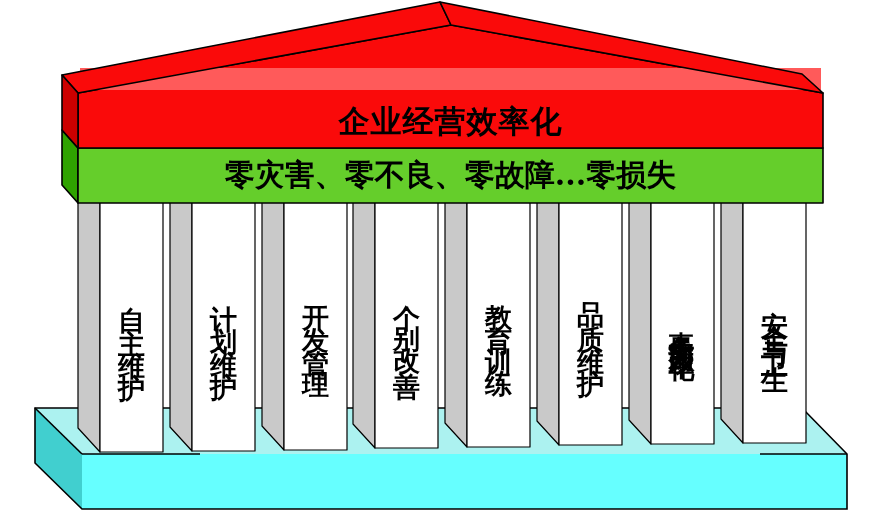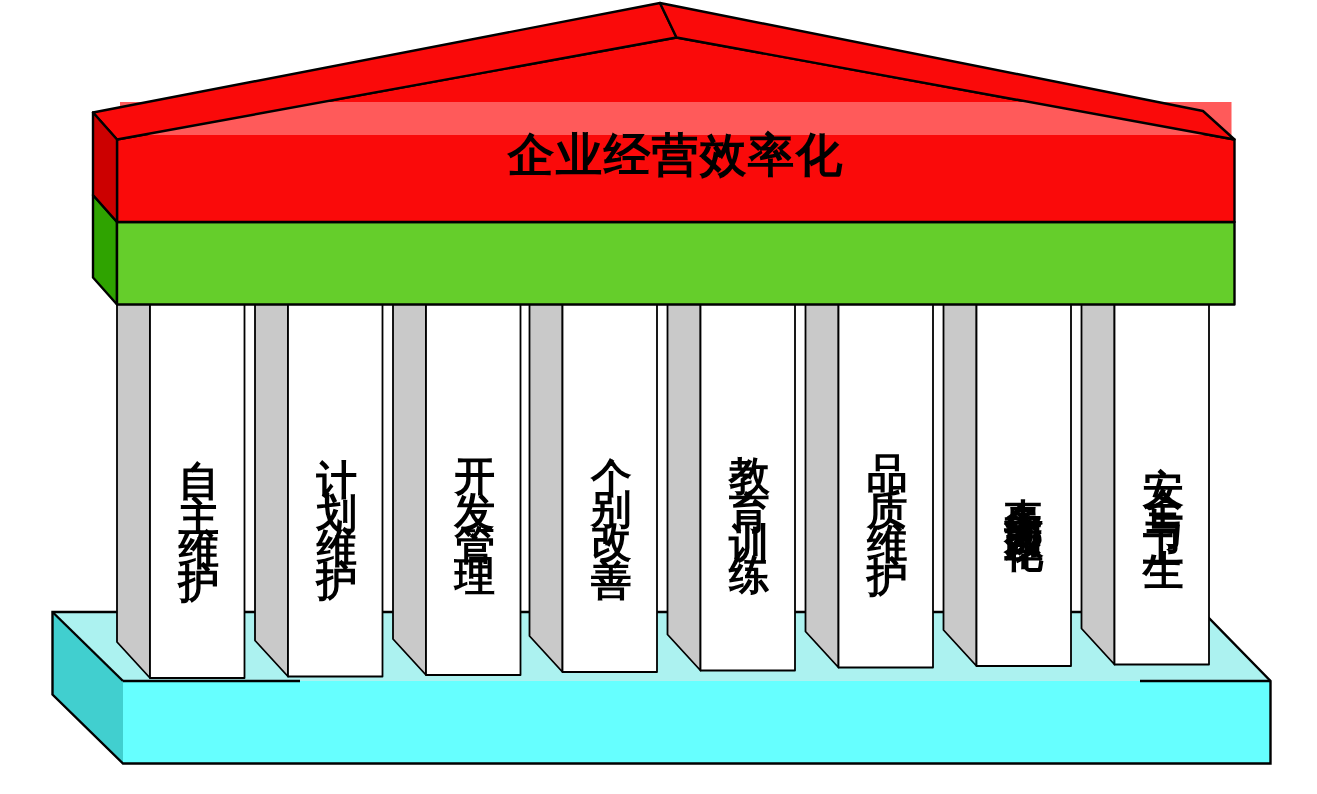"企业经营效率化" .roof-title { top: 80px -> 98px }
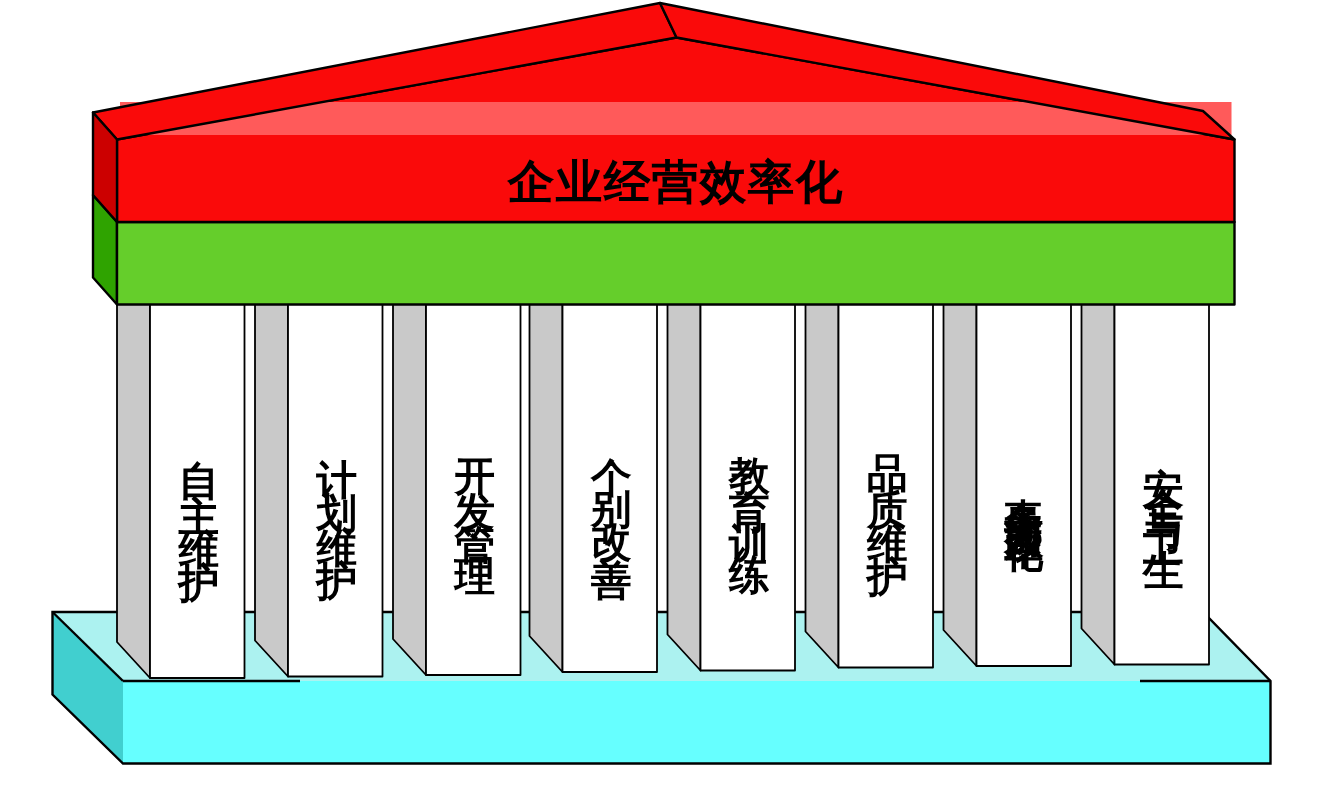"零灾害、零不良、零故障...零损失" div.label { html: none -> <div>零灾害、零不良、零故障...零损失</div> }
